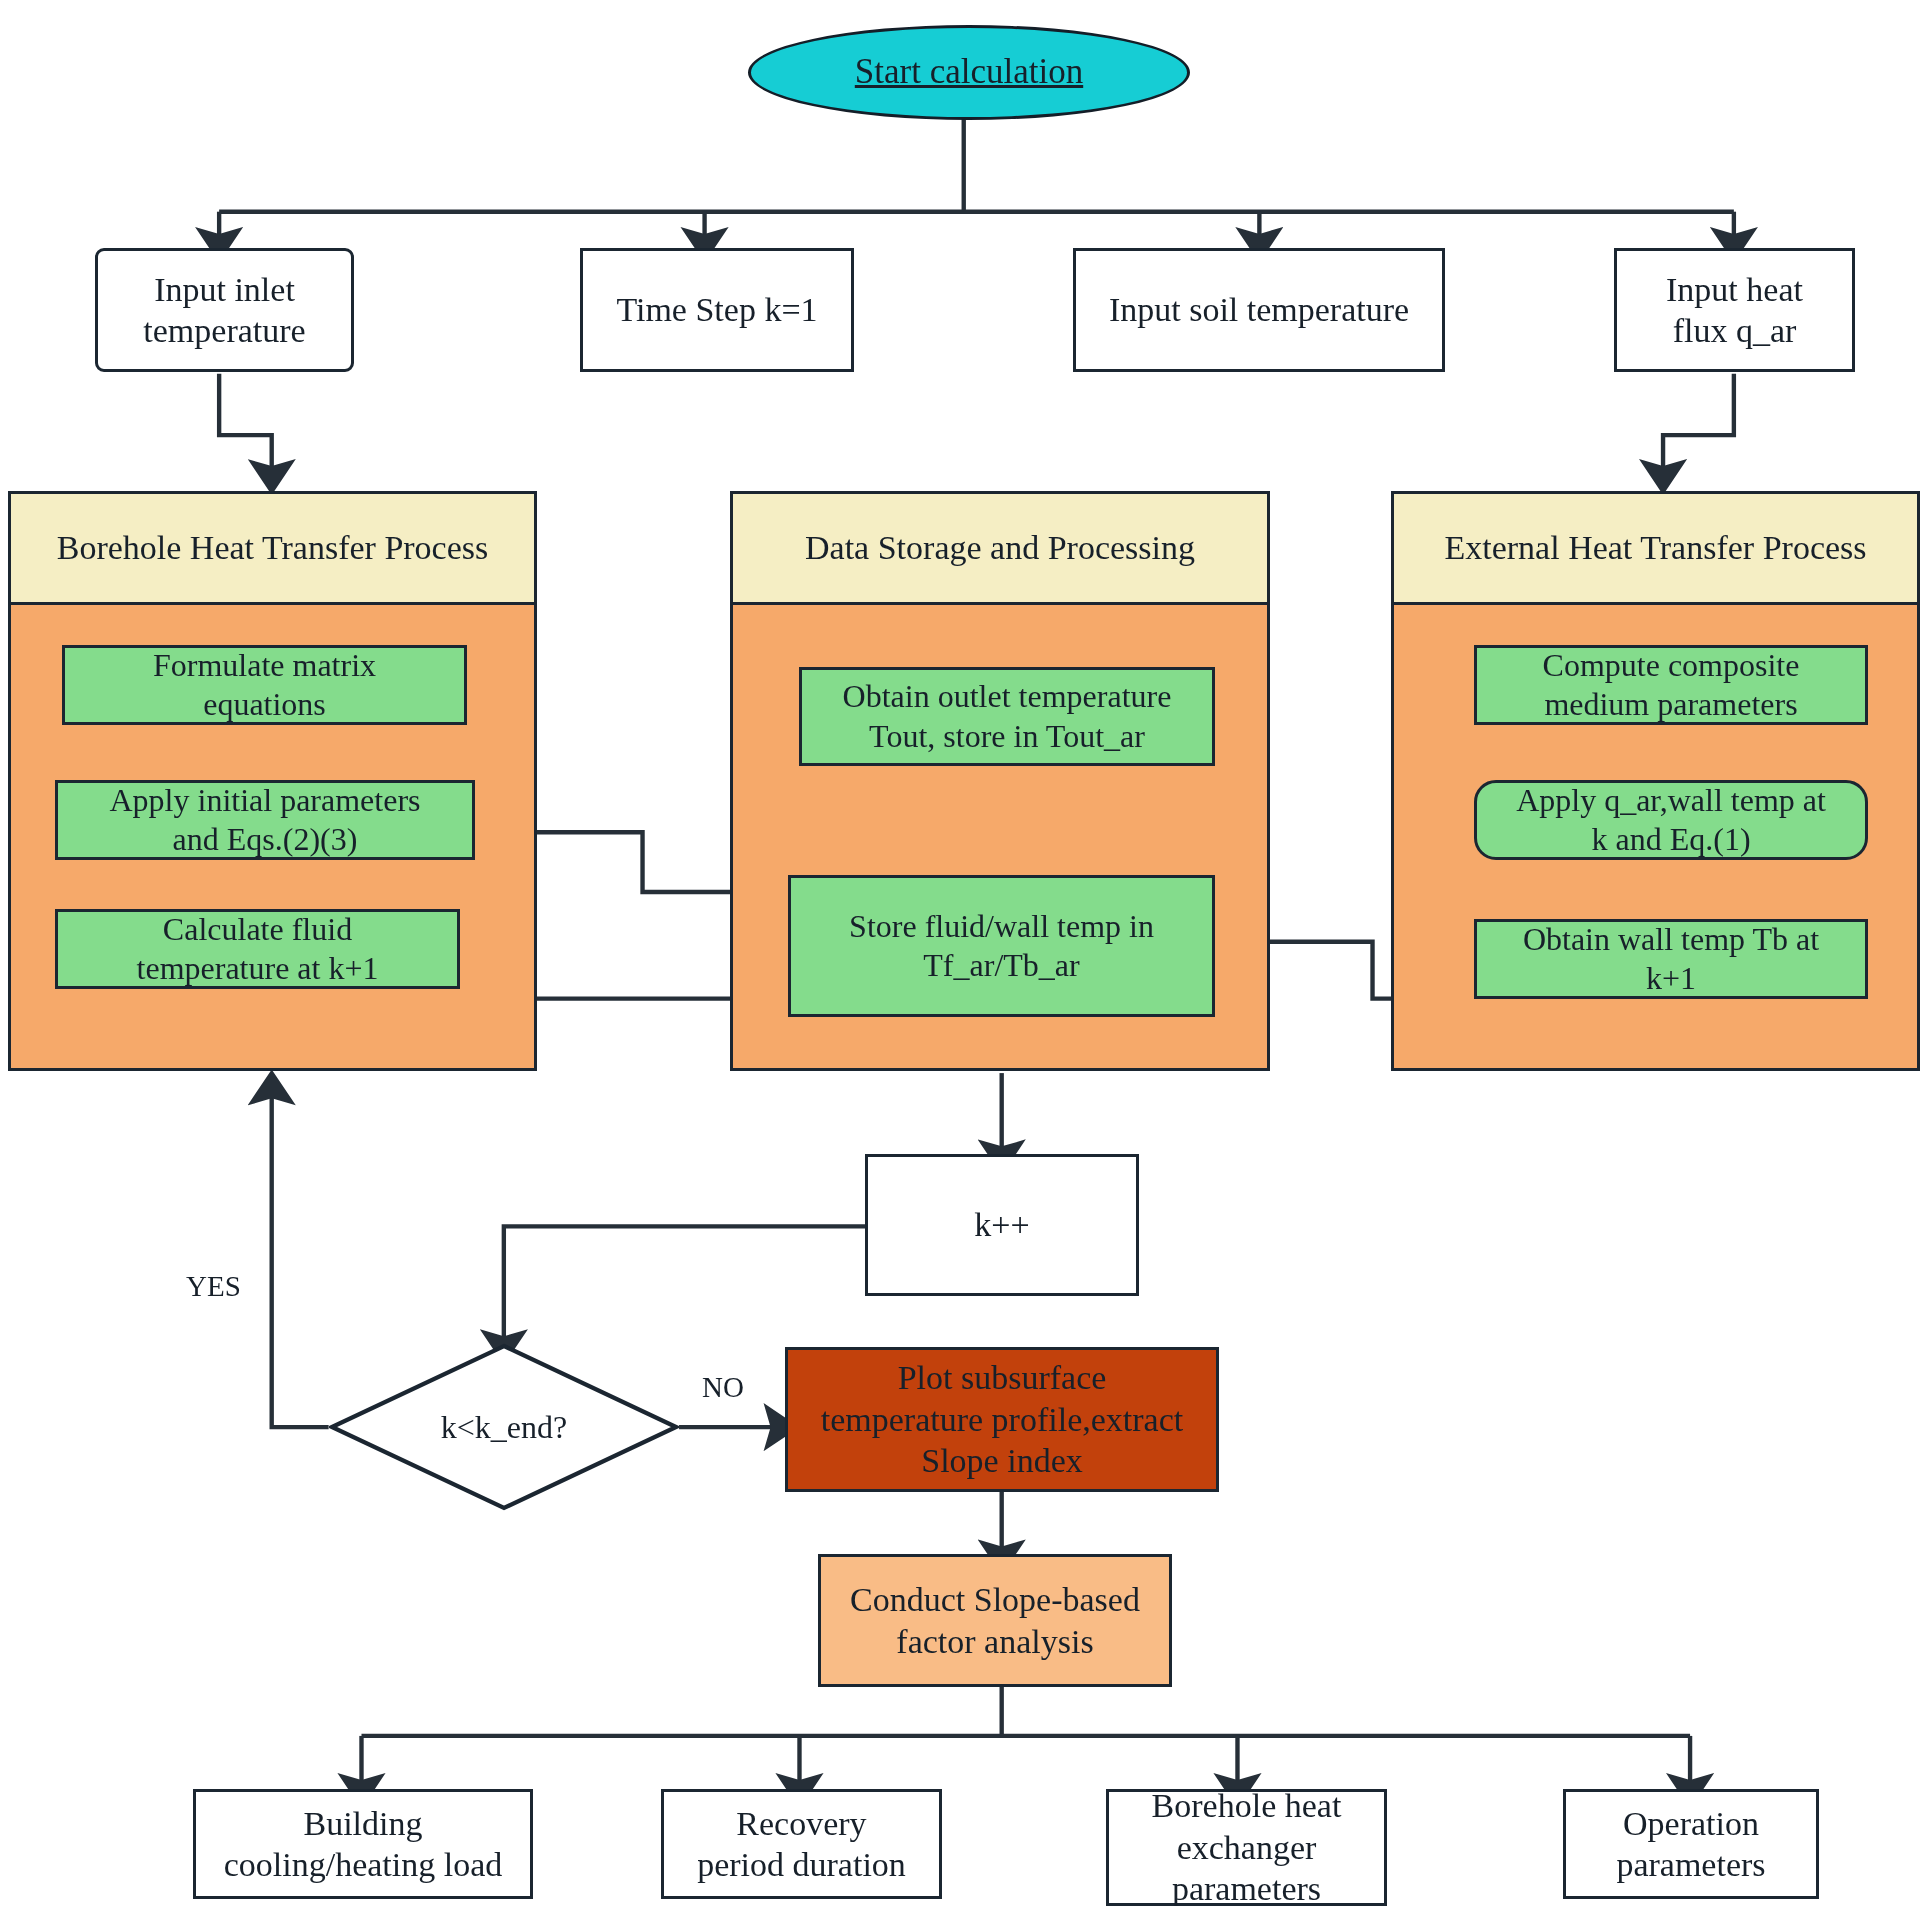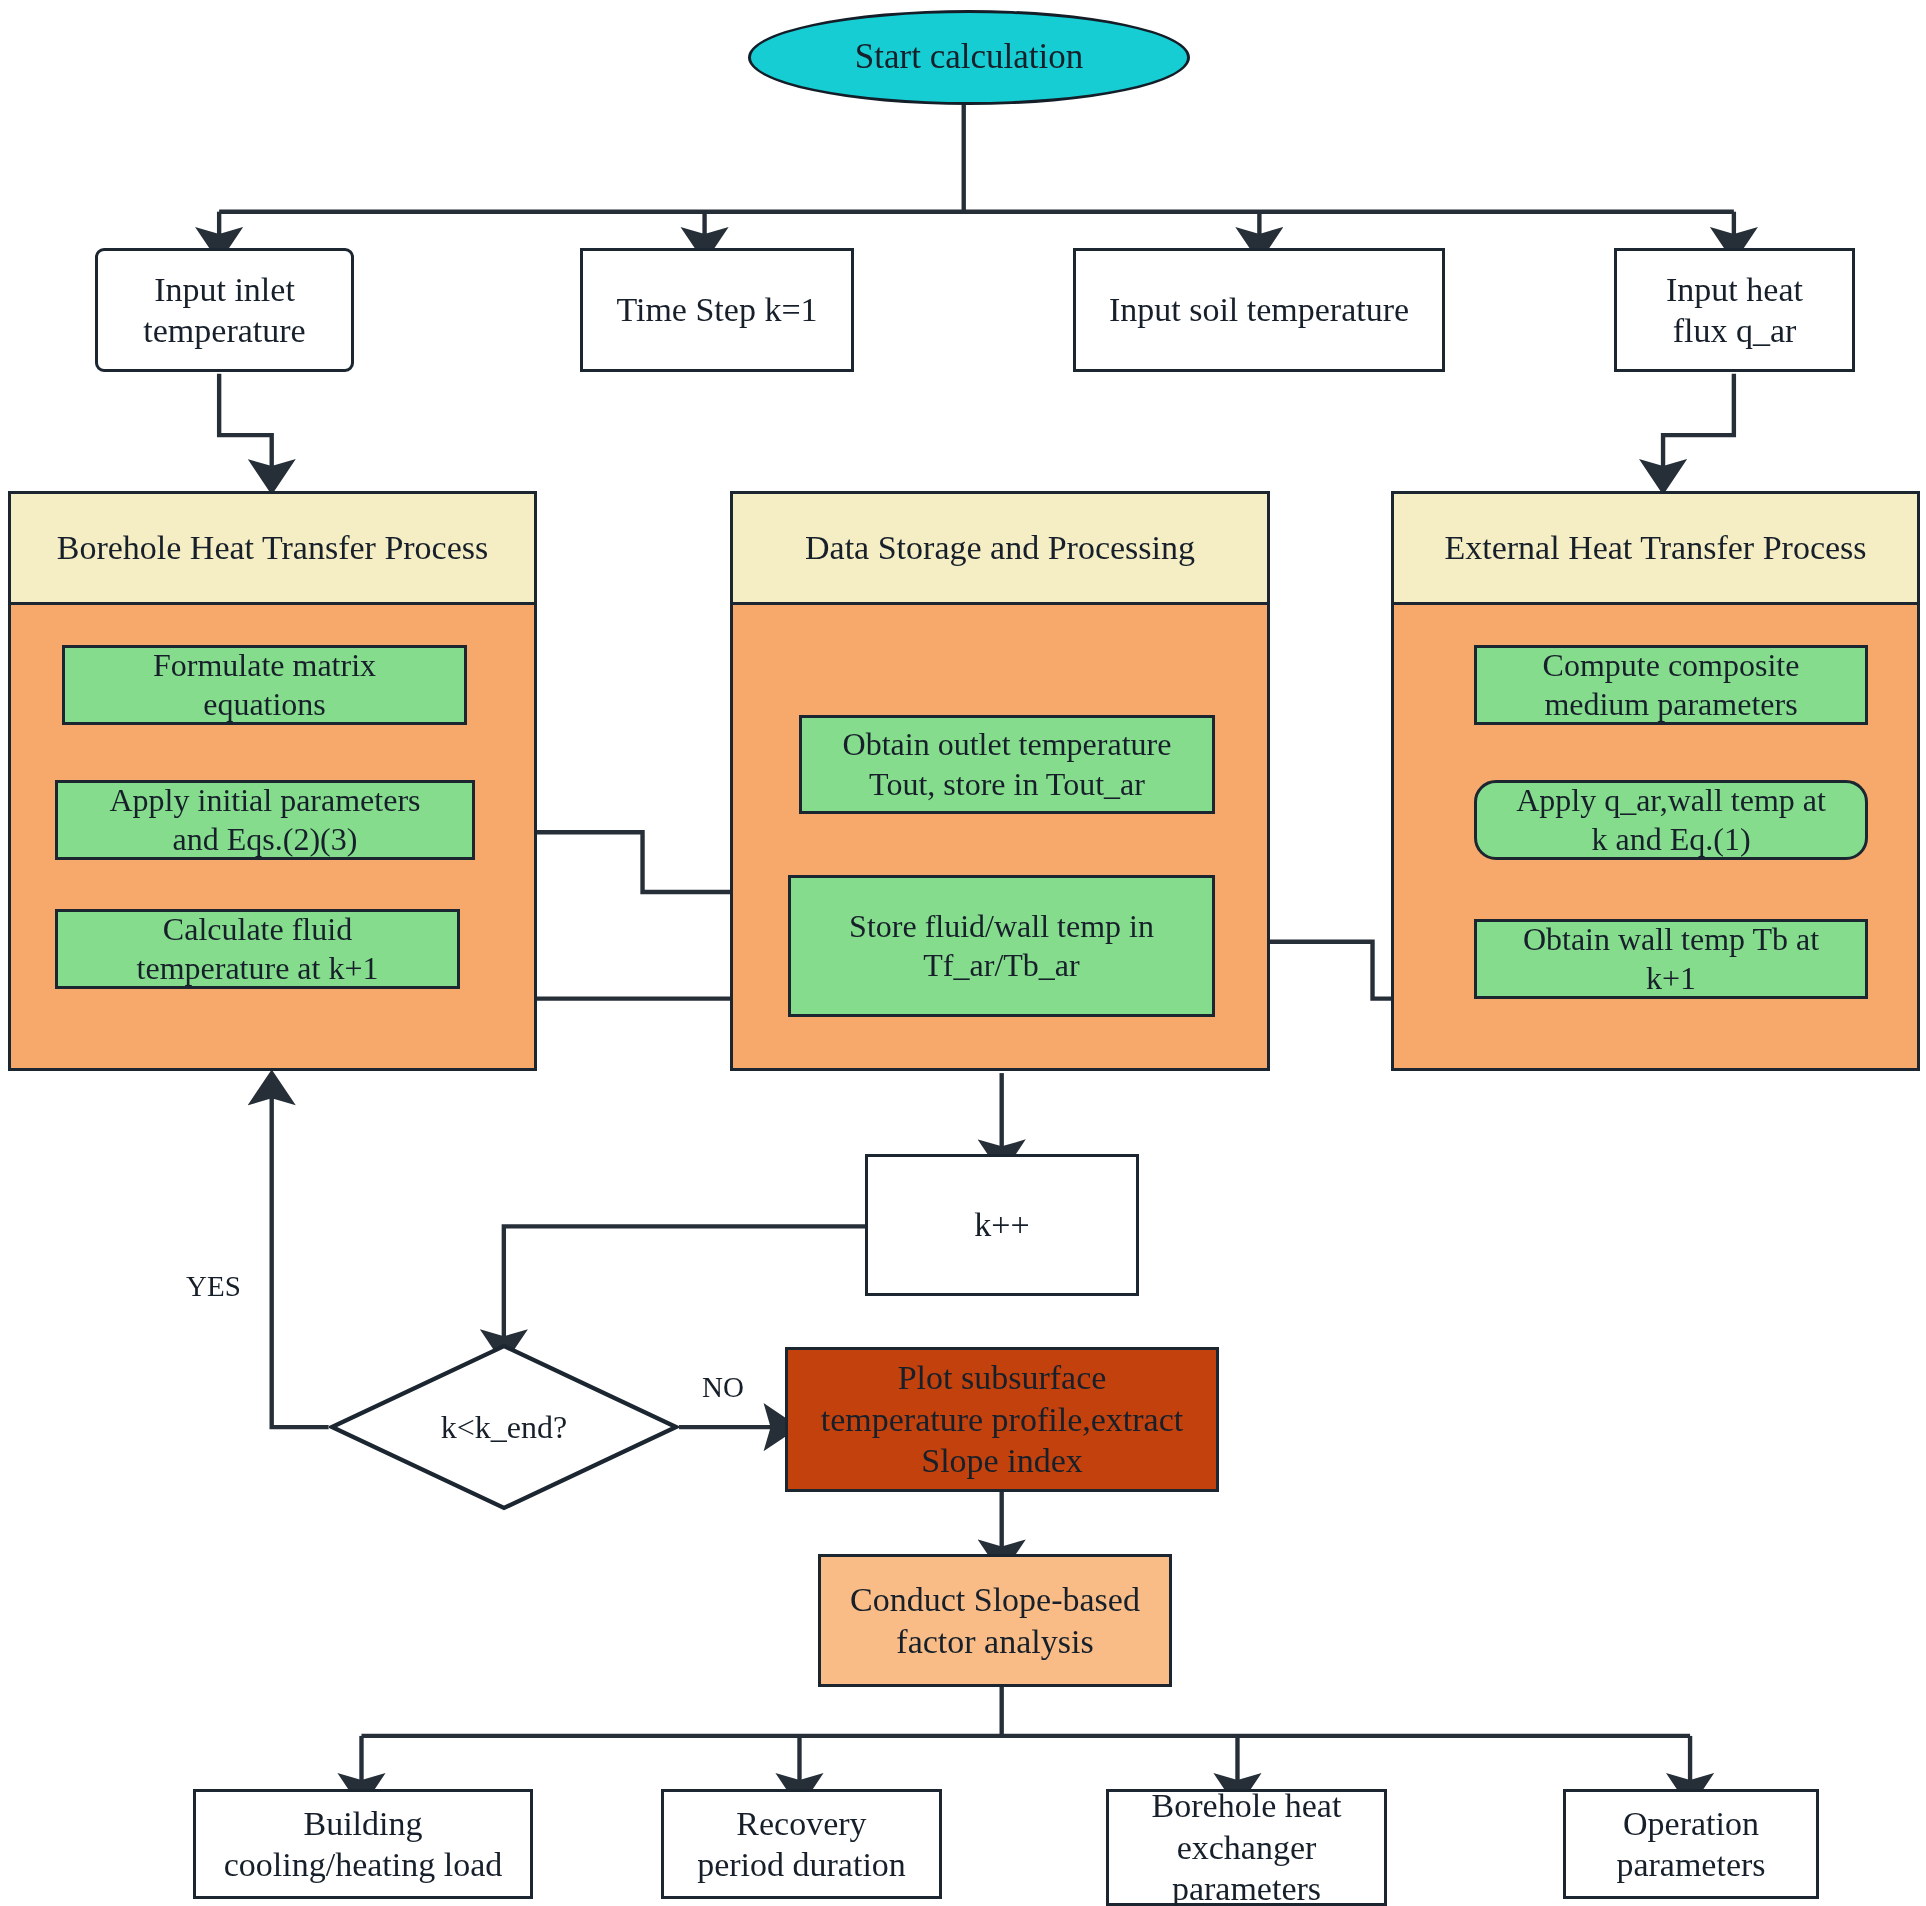"Start calculation" div.node { text-decoration: none -> underline; top: 10px -> 25px }
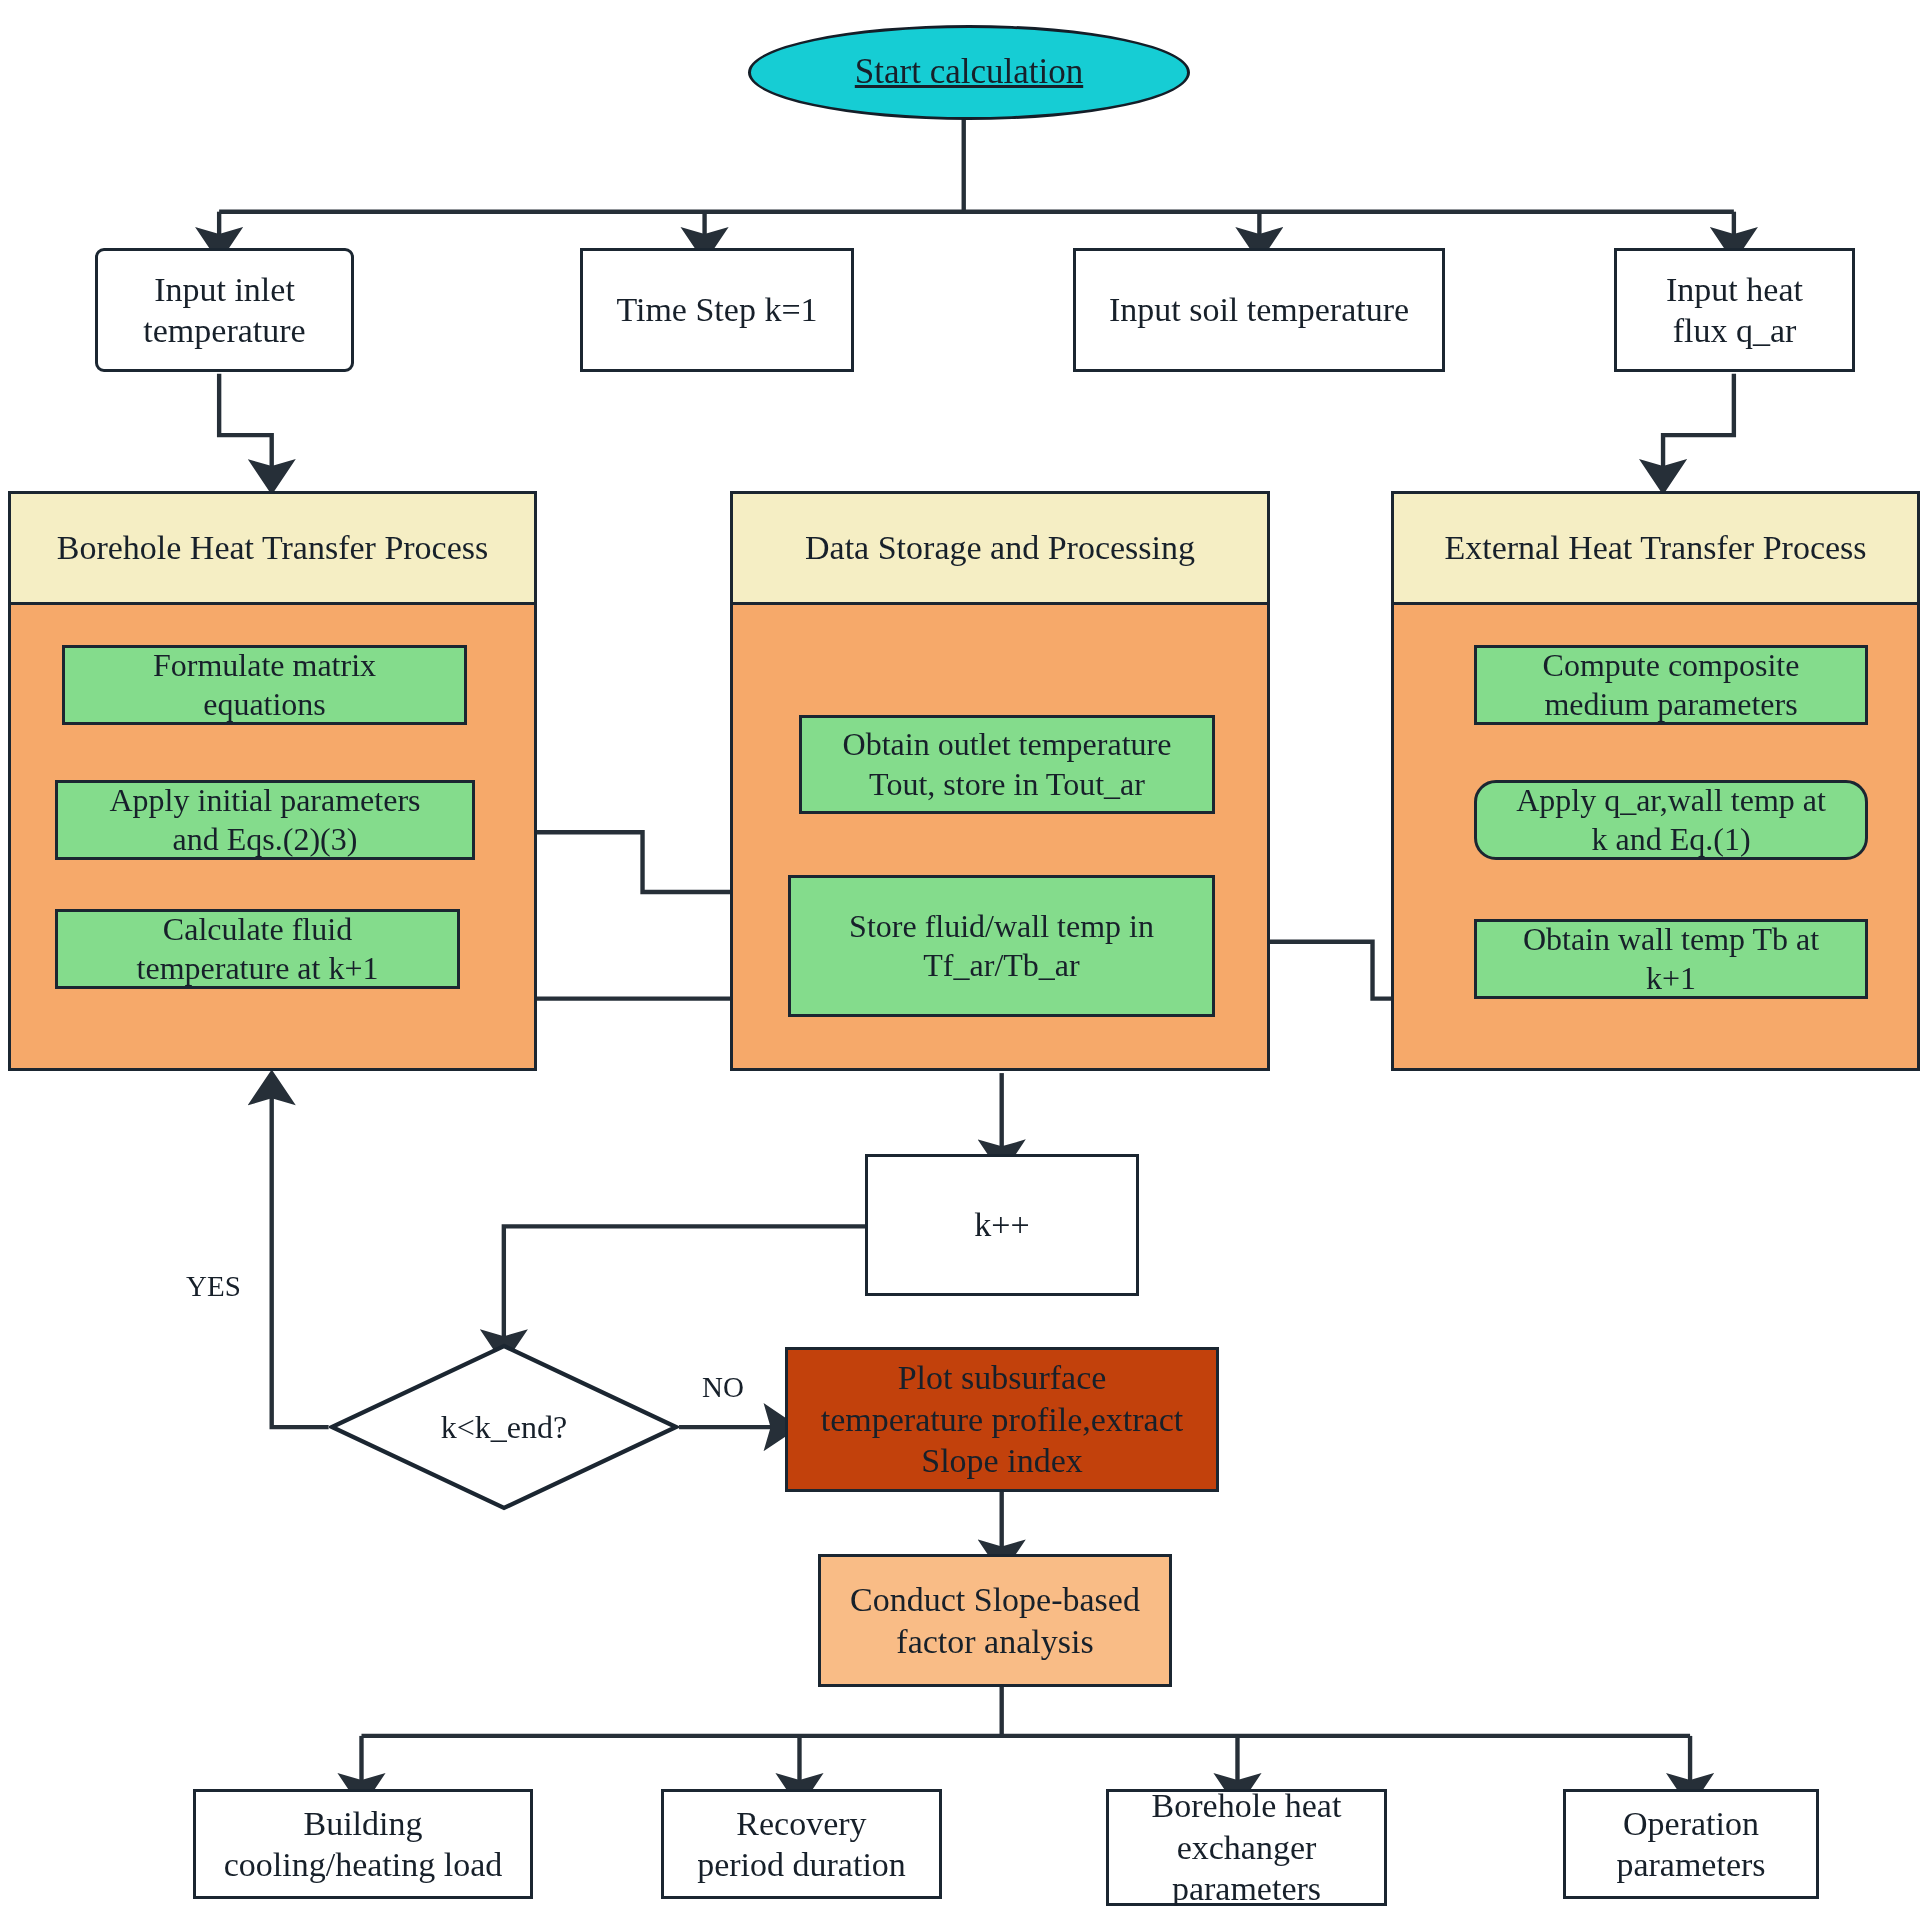"Obtain outlet temperature" div.node { margin-top: 48px -> none }
